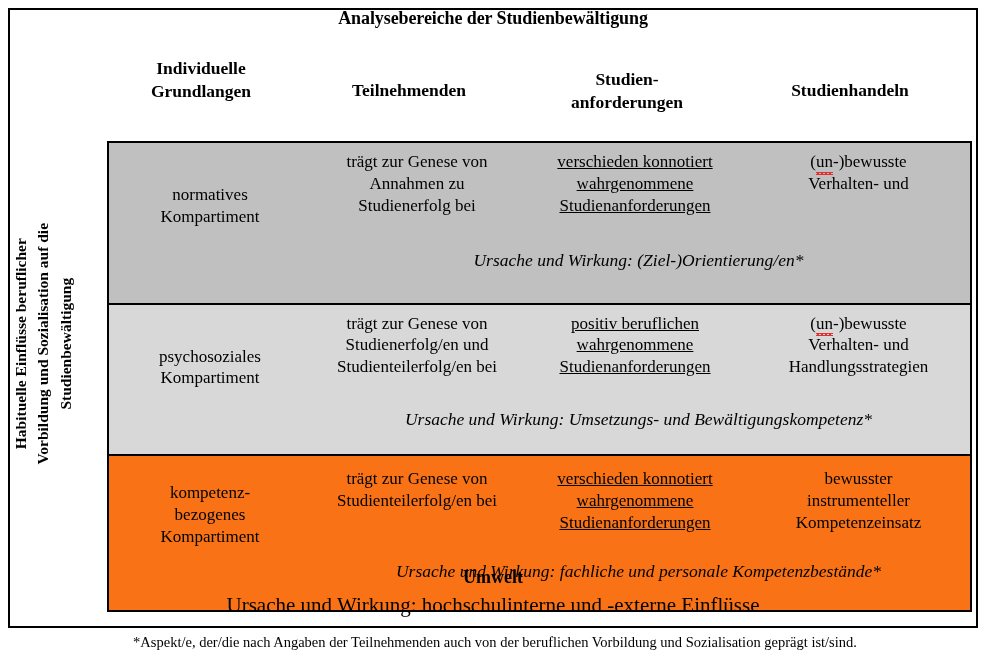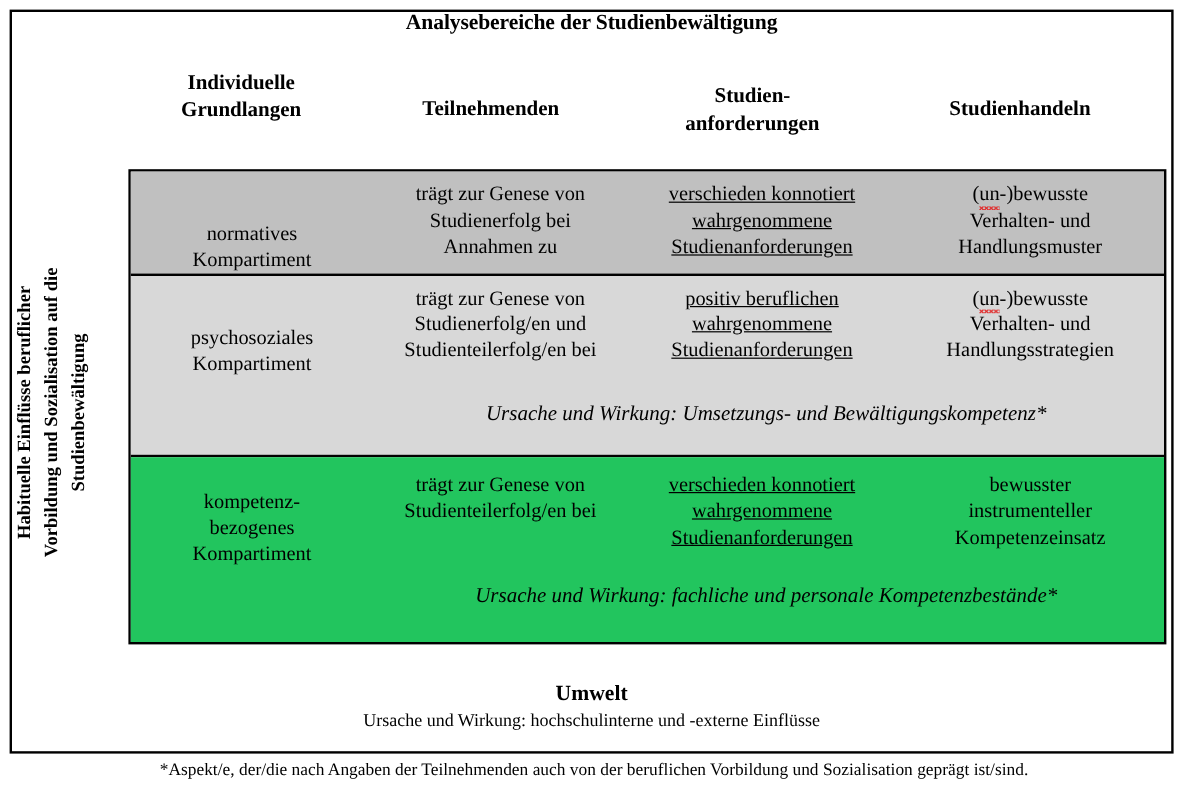"Studienerfolg bei" div { order: before "Annahmen zu" -> after "Annahmen zu" }
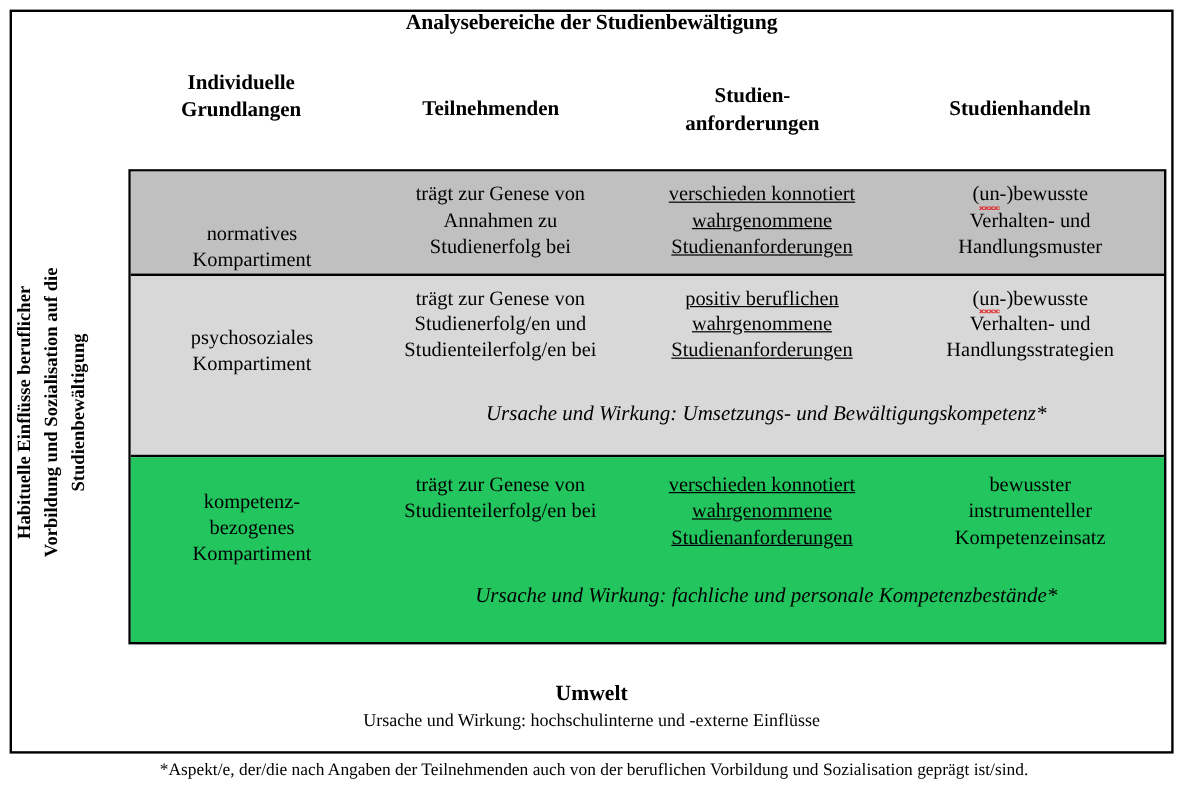"Handlungsmuster" div { html: <div>Handlungsmuster</div> -> none }
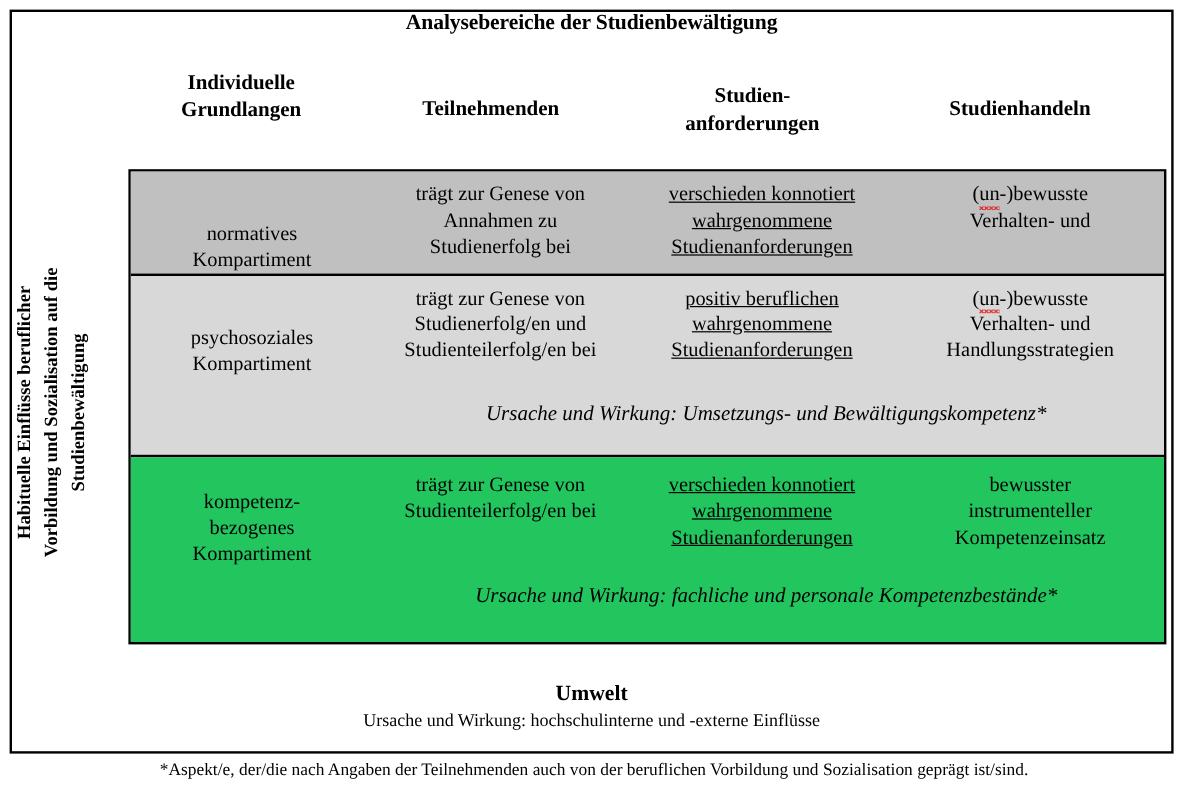"Ursache und Wirkung:" div.mrow-note { html: none -> <div>Ursache und Wirkung: (Ziel-)Orientierung/en*</div> }
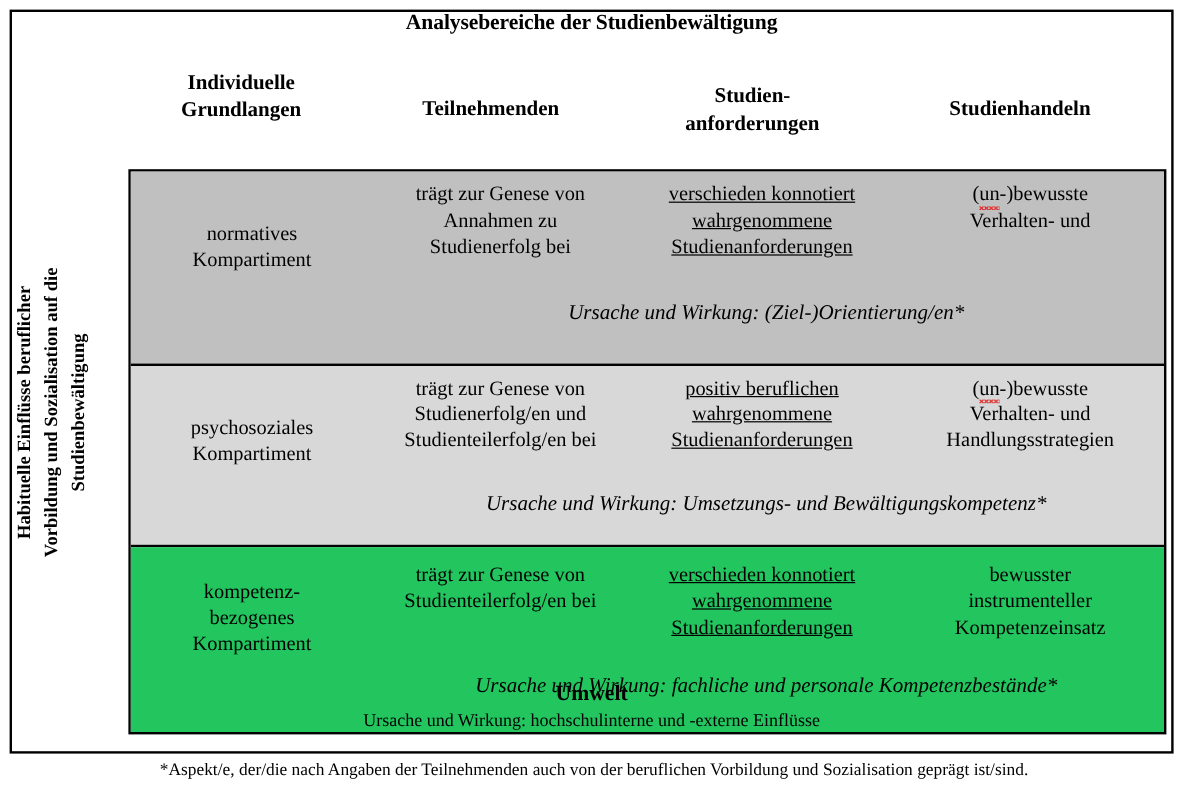"kompetenz-" div.mrow { background: #22c55e -> #f97316 }
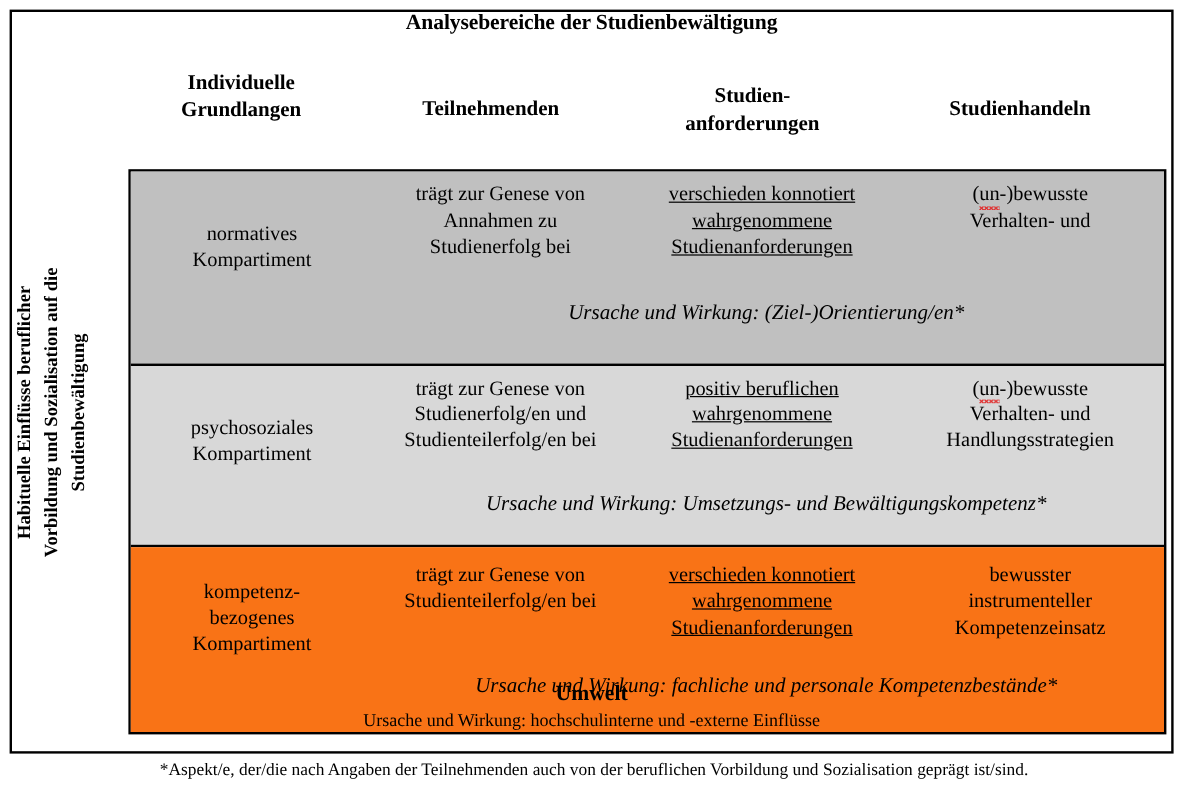"Ursache und Wirkung: hochschulinterne" #umwelt-sub { font-size: 15px -> 21px }
